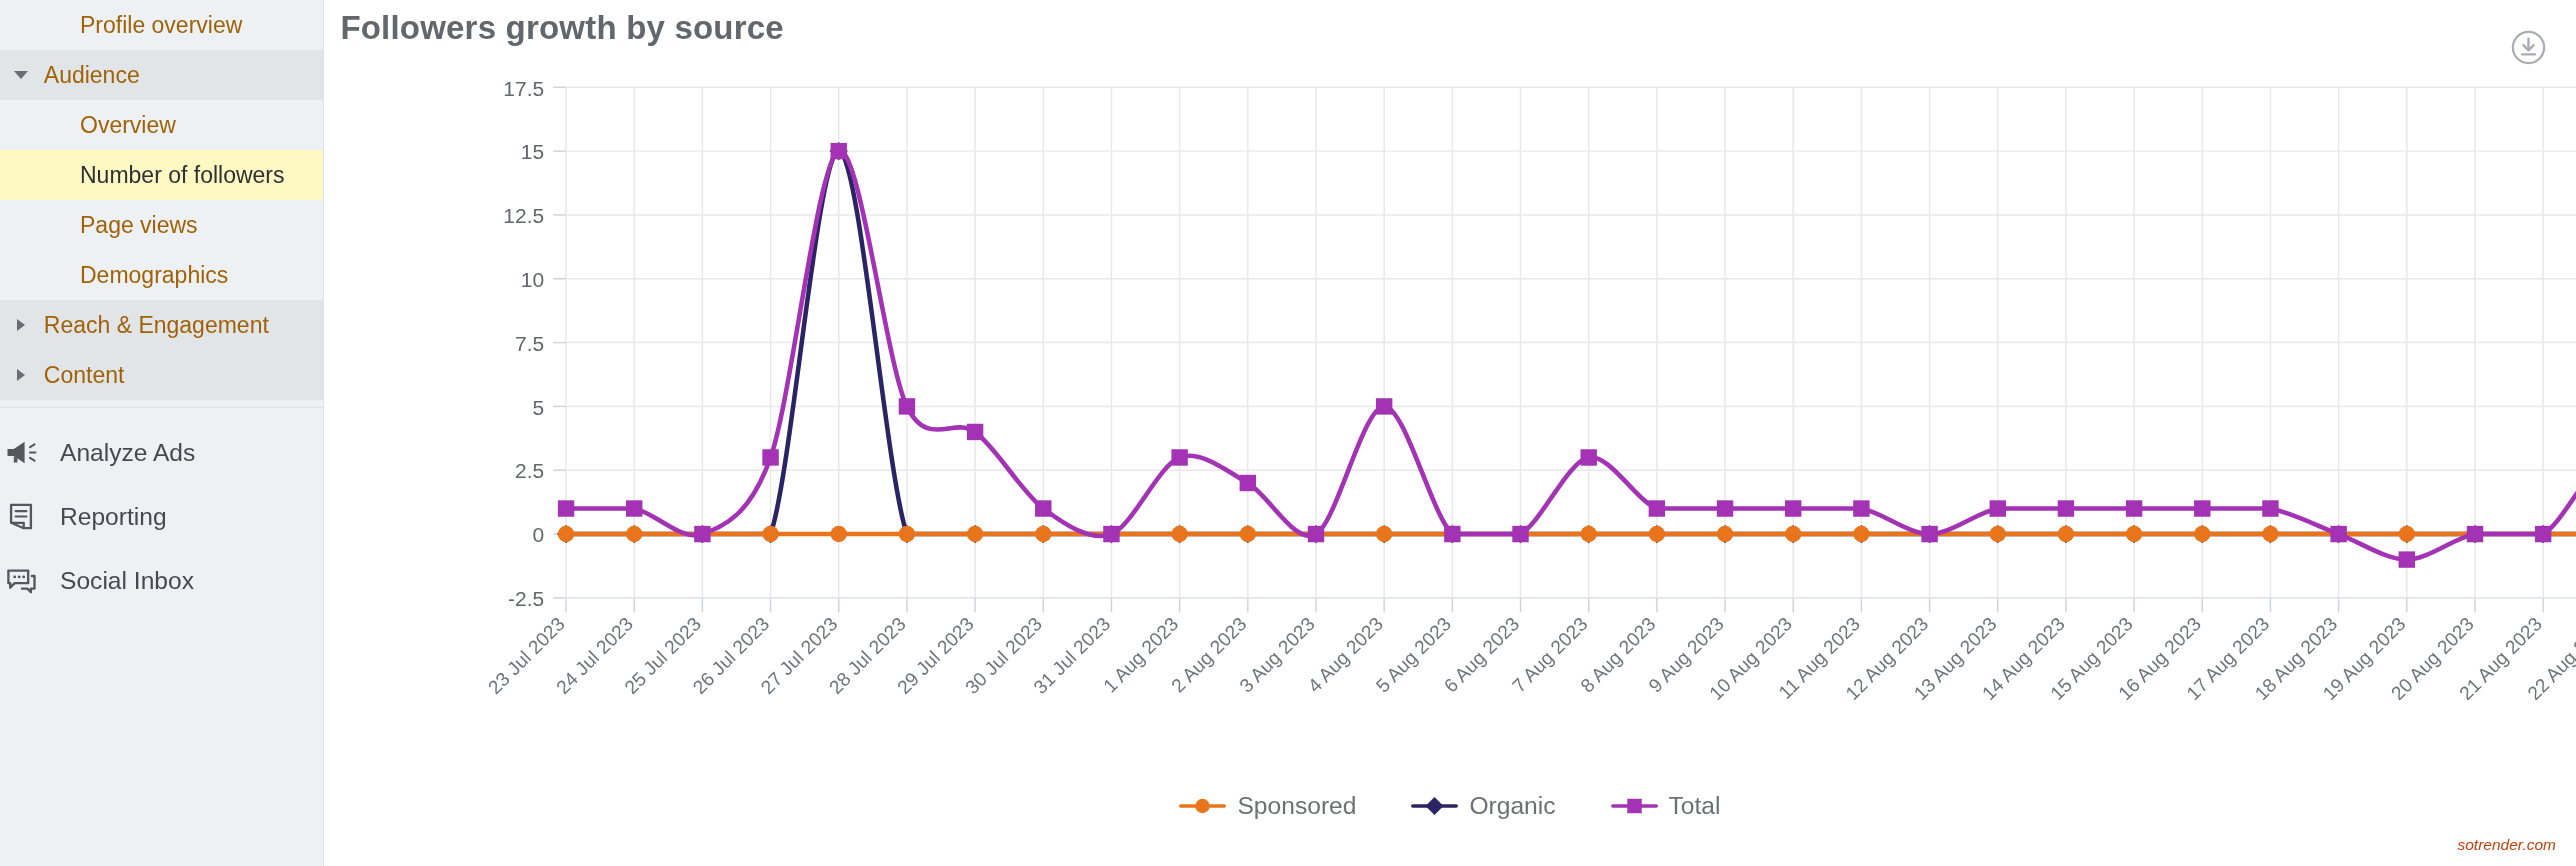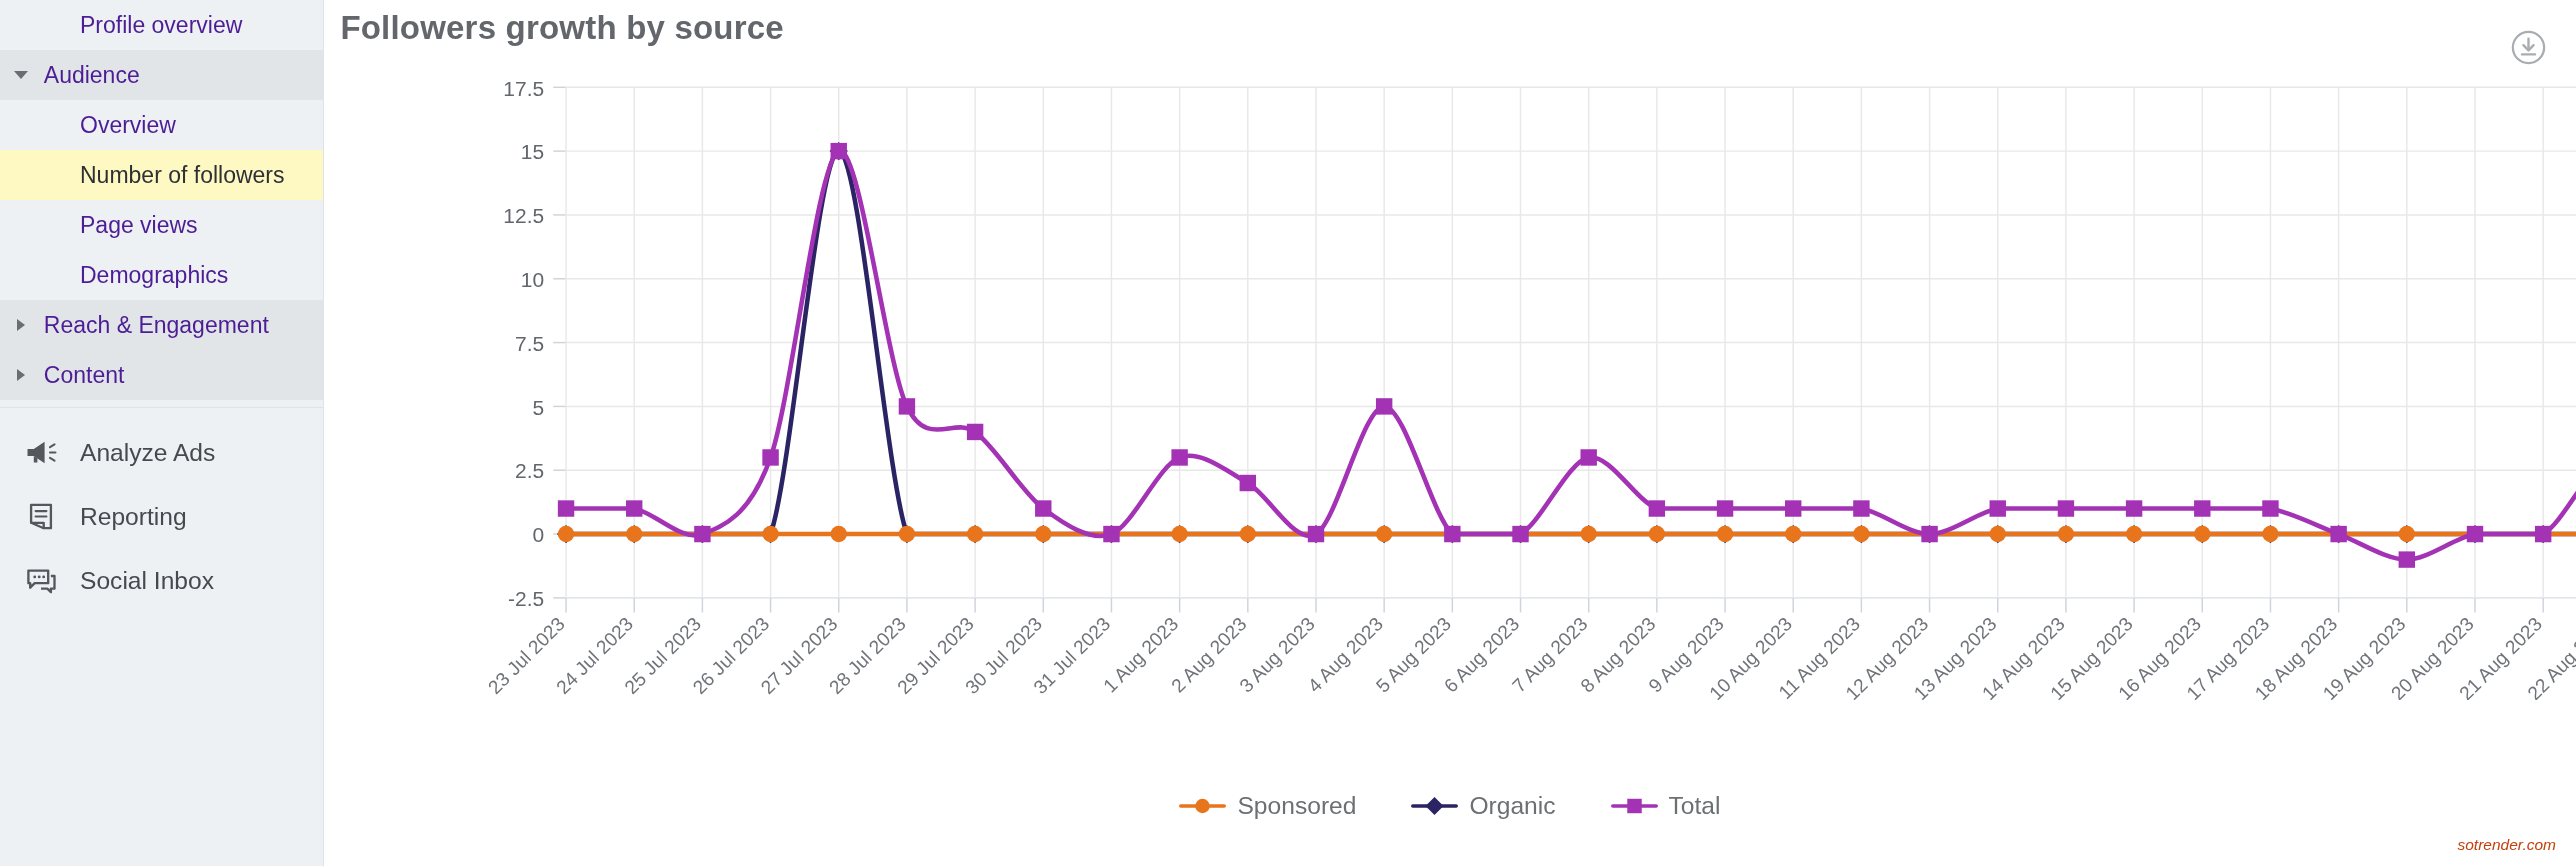"Profile overview" .nav-row { color: #4c1d95 -> #a16207 }
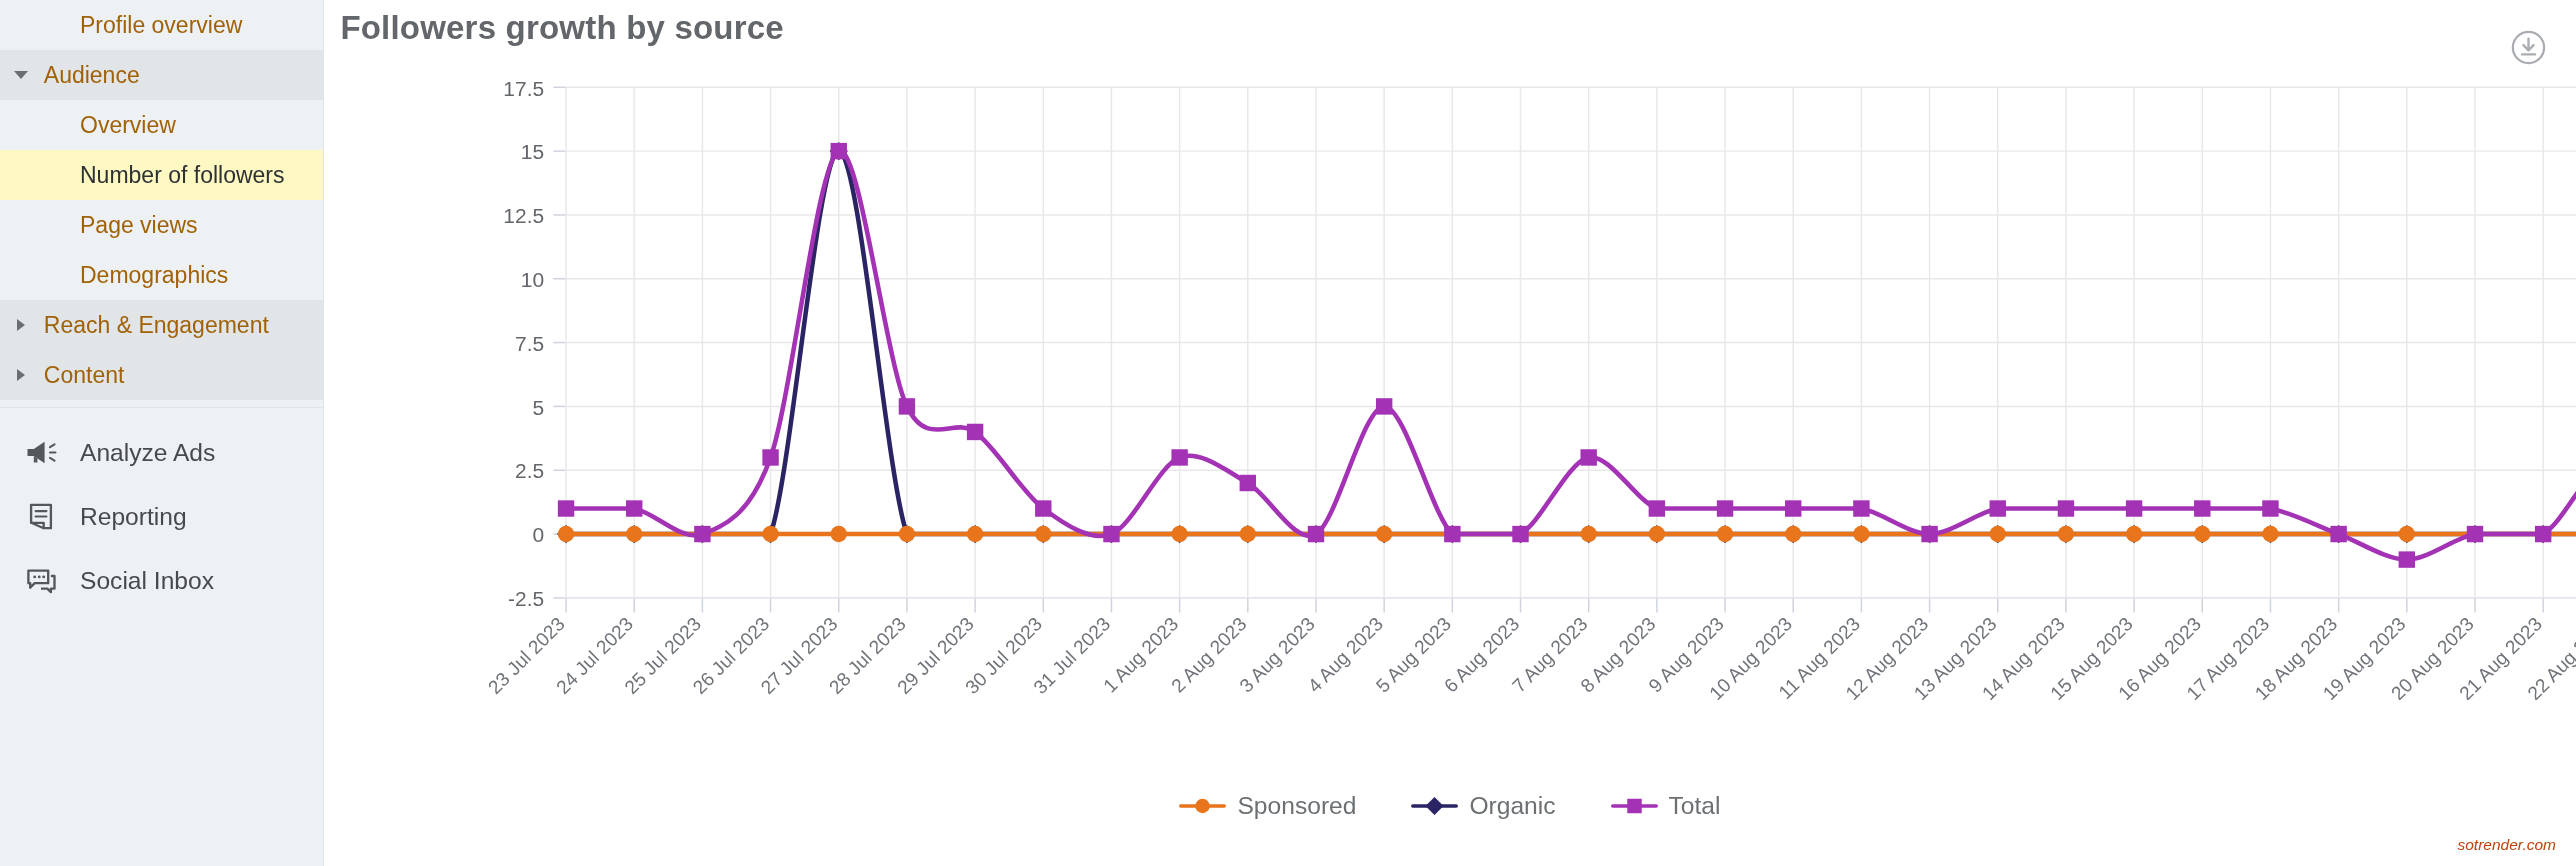"Analyze Ads" .nav-main { padding-left: 20px -> none }
